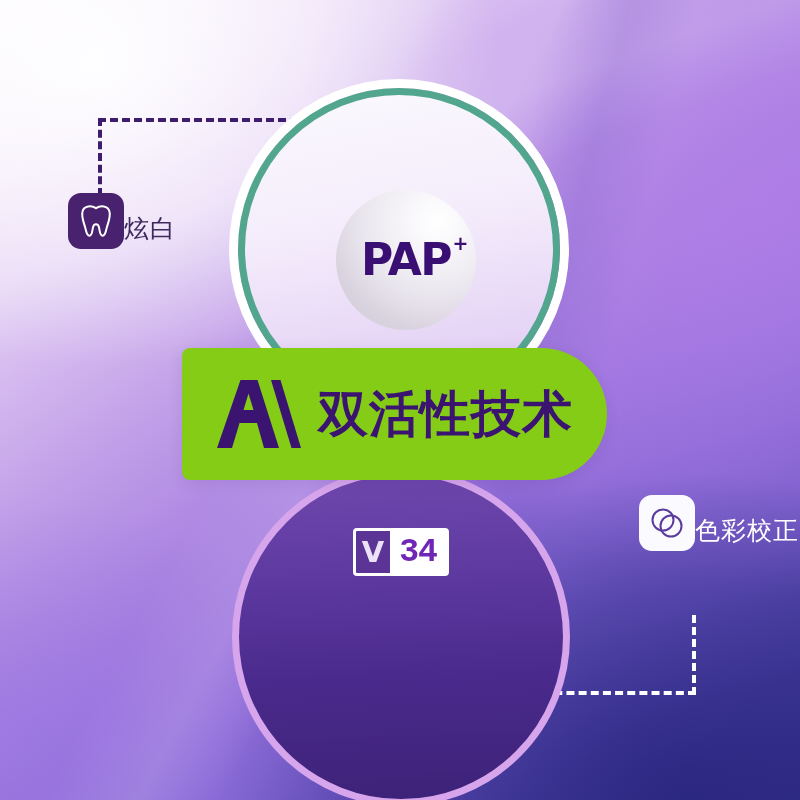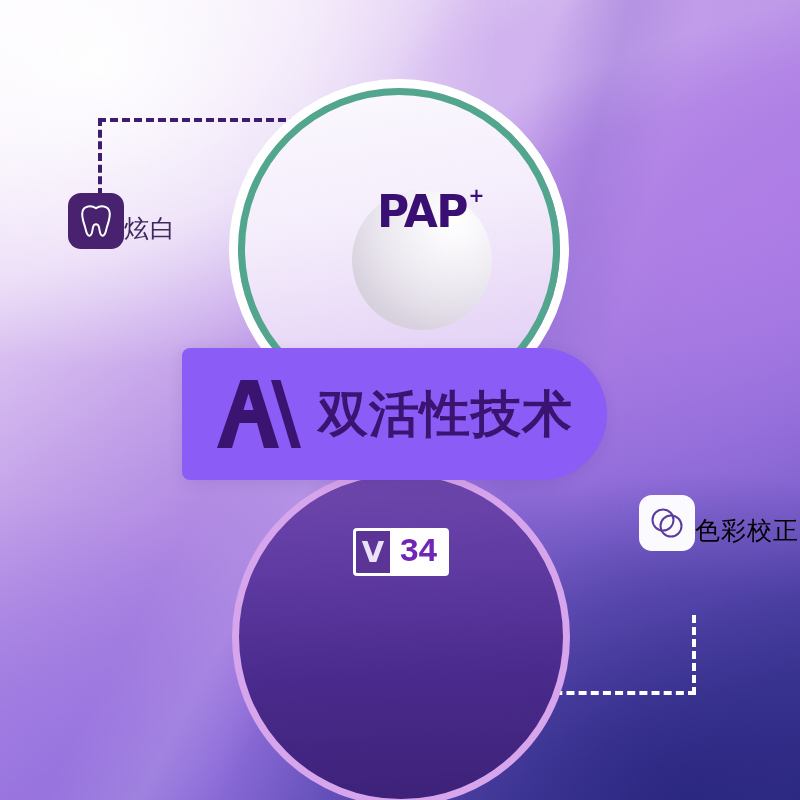"PAP" #pap-sphere { align-items: flex-start -> center; left: 352px -> 336px }
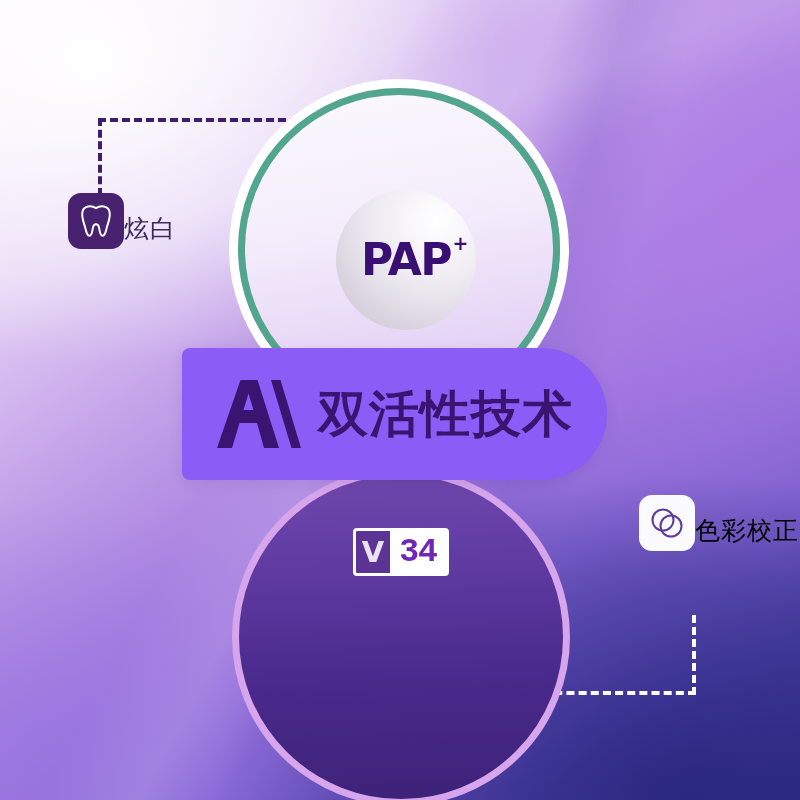"双活性技术" #tech-card { background: #8b5cf6 -> #84cc16 }
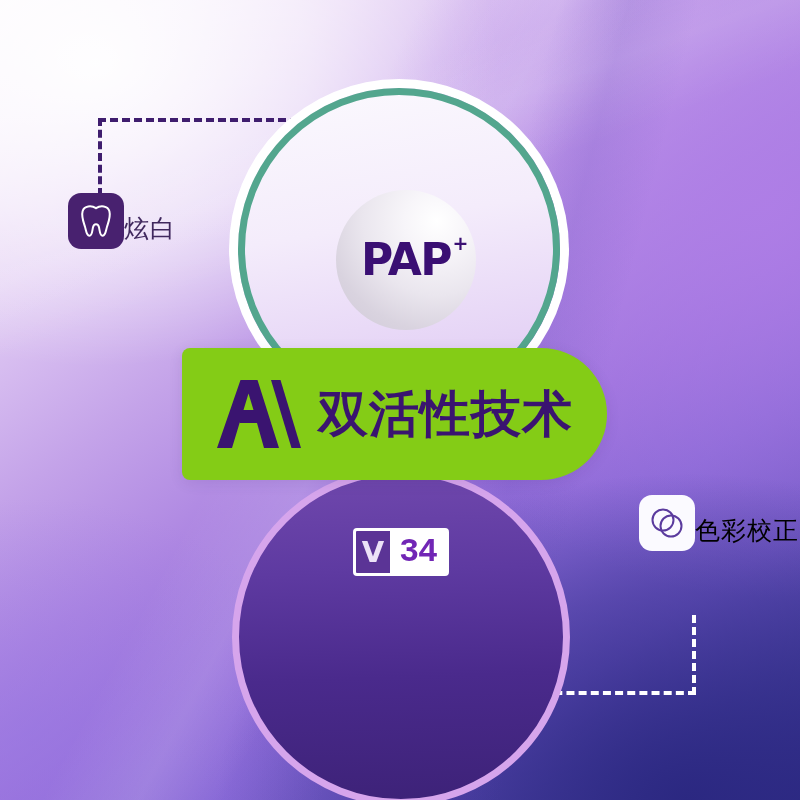"色彩校正" #feature-colorcorrect .feature-label { color: #000000 -> #ffffff }
